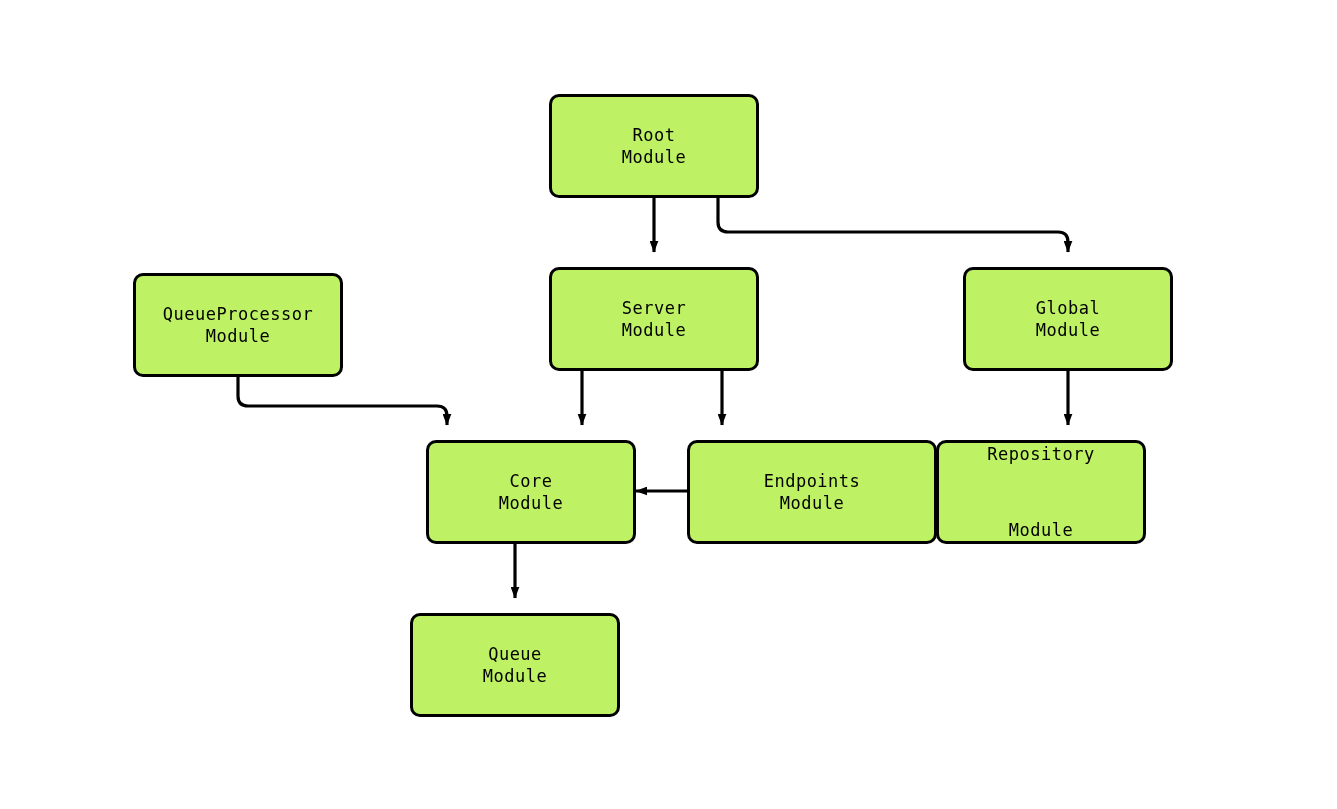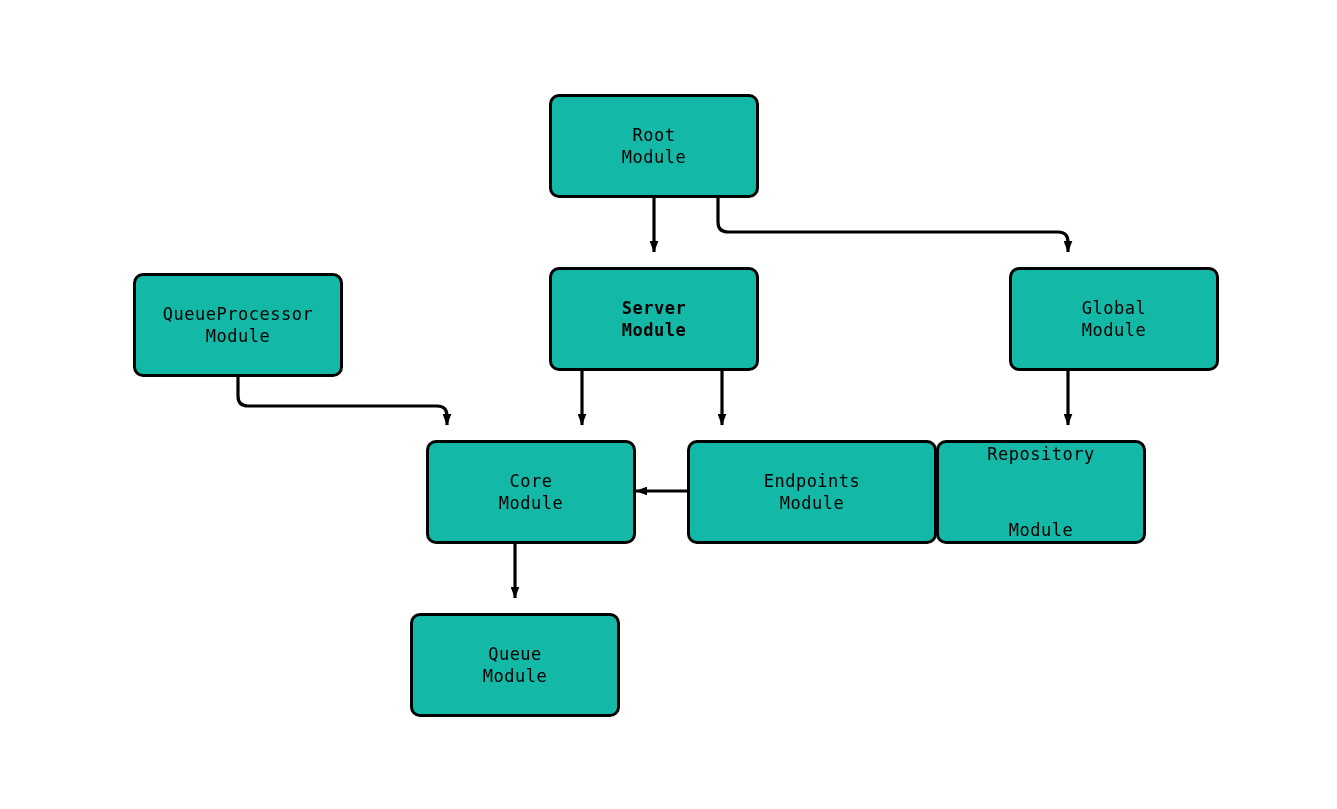"Root" .node { background: #14b8a6 -> #bef264 }
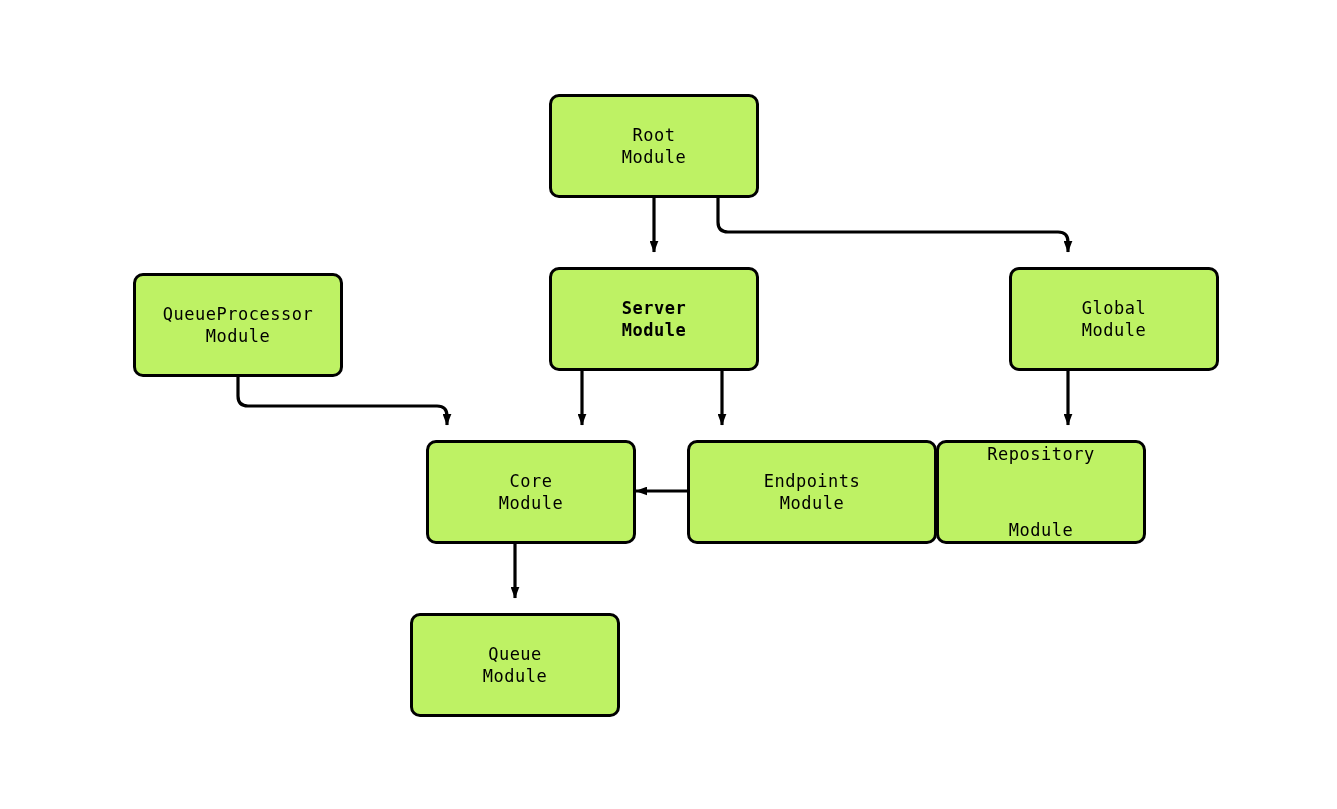"Server" div.node { font-weight: bold -> none }
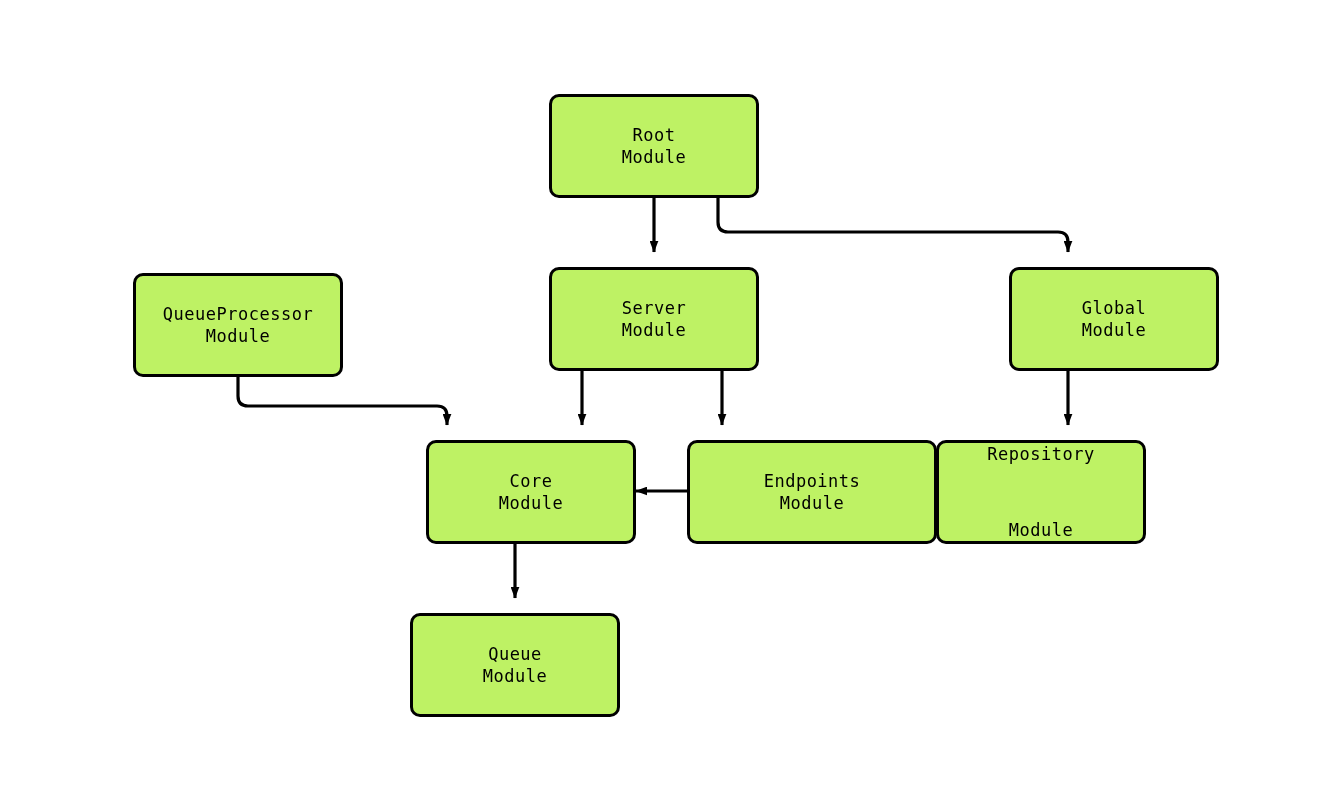"Global" div.node { margin-left: 46px -> none }
